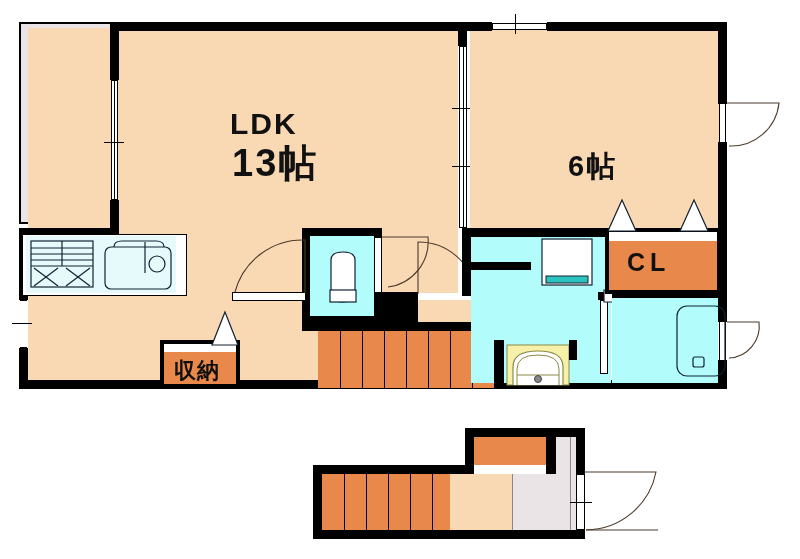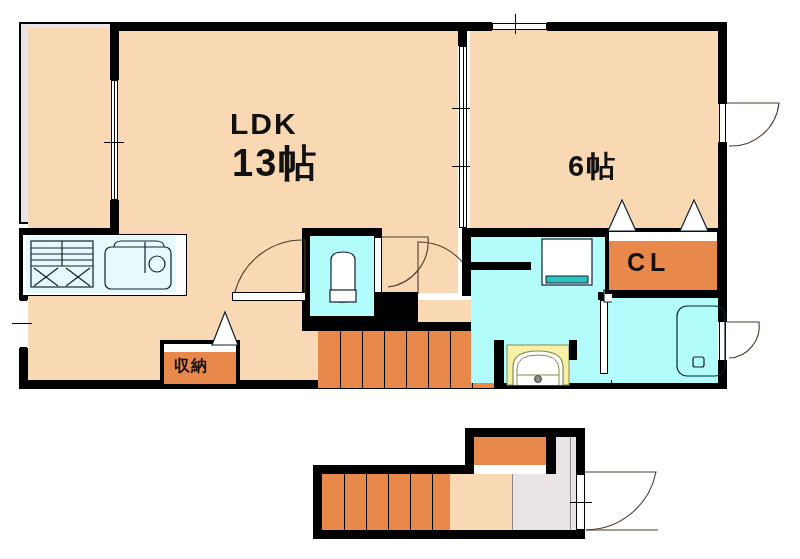"収納" div.label { font-size: 16px -> 22px }
